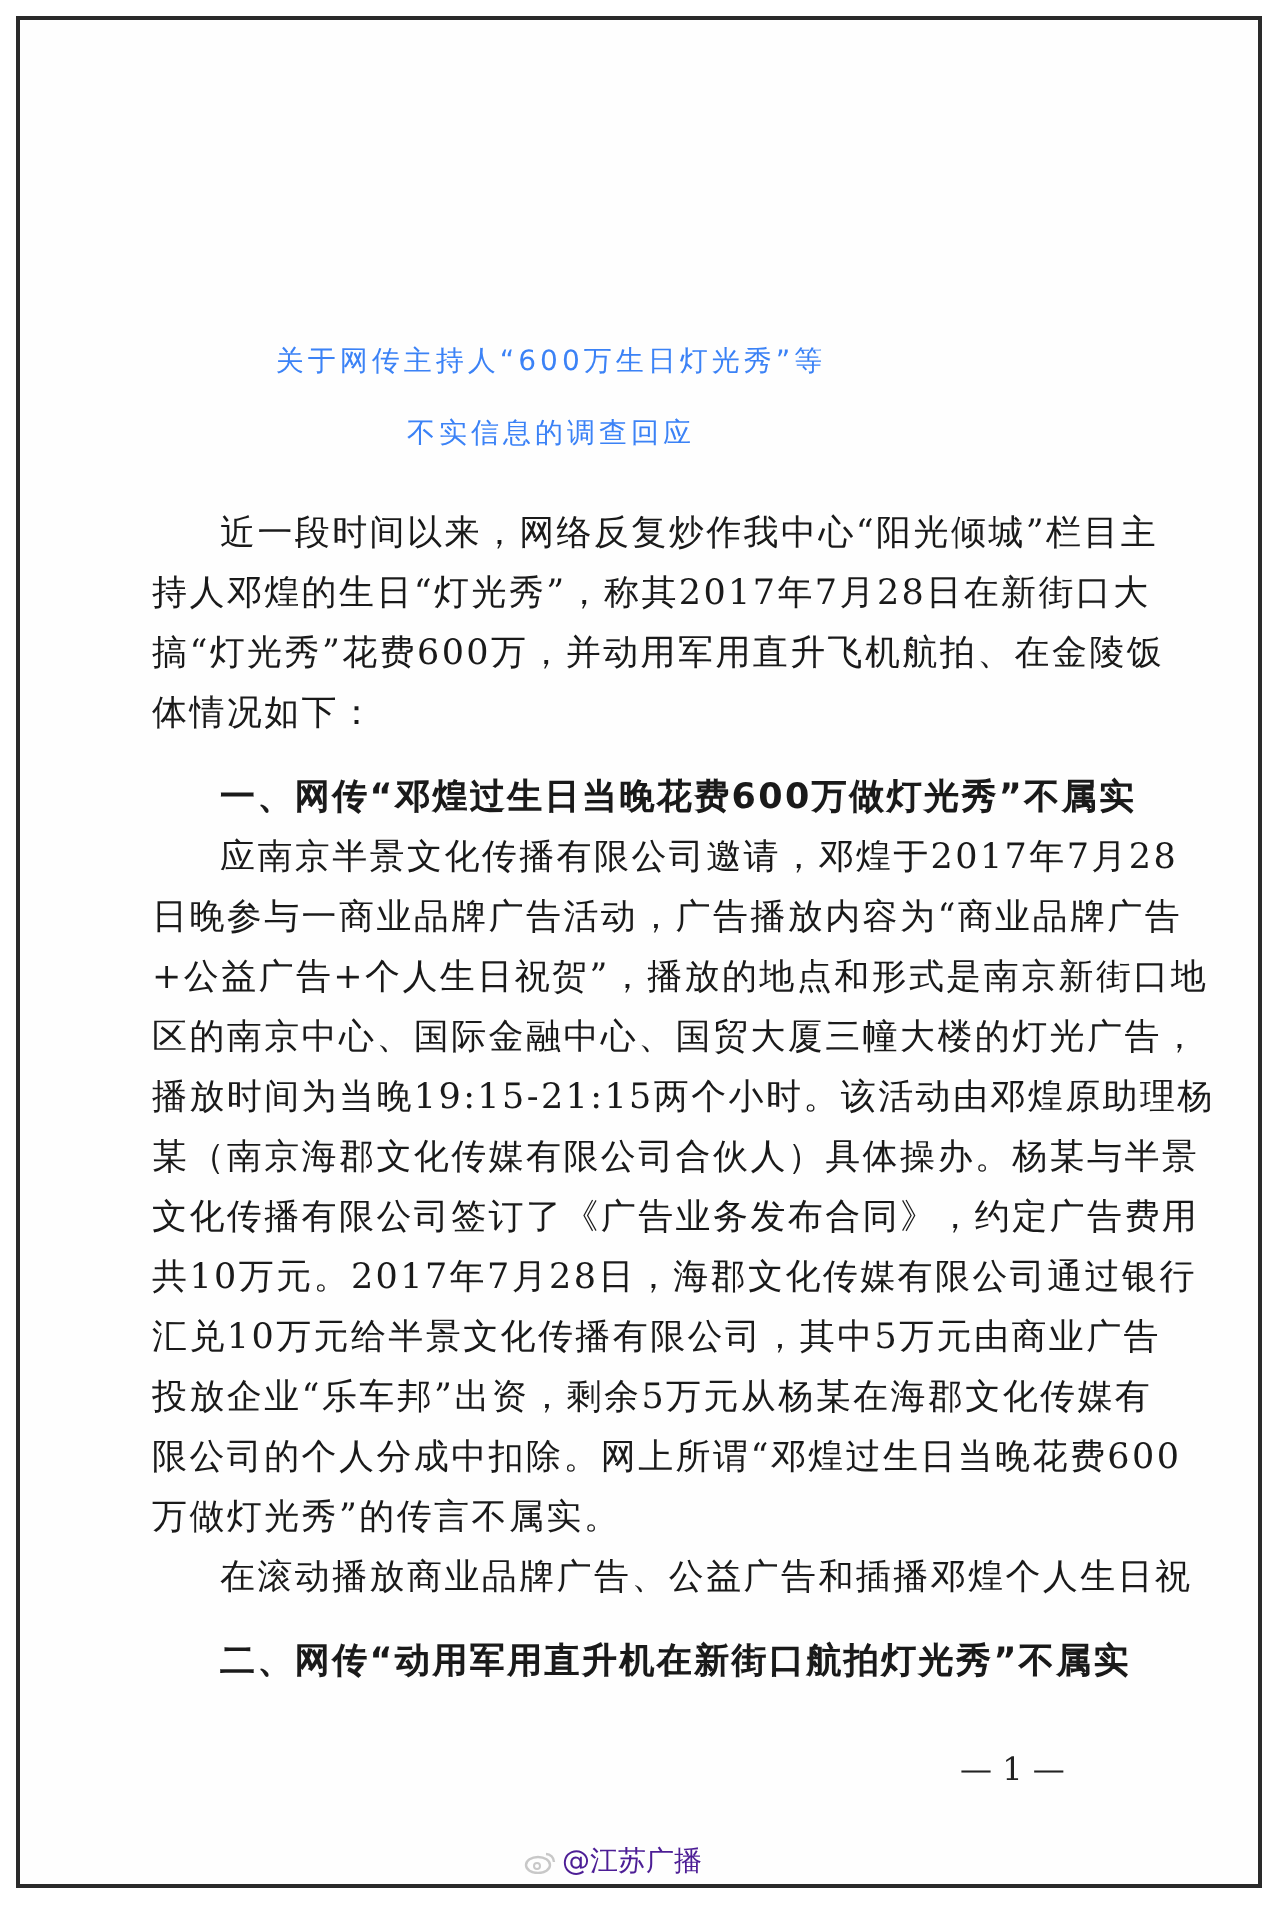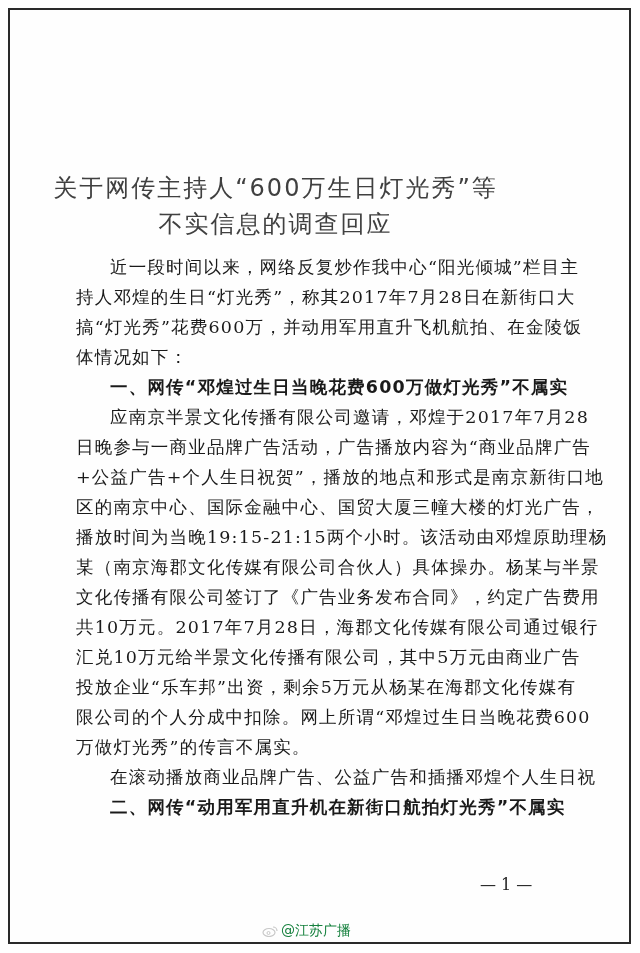"关于网传主持人“600万生日灯光秀”等" .title { color: #404040 -> #3b82f6; font-size: 24px -> 14px }
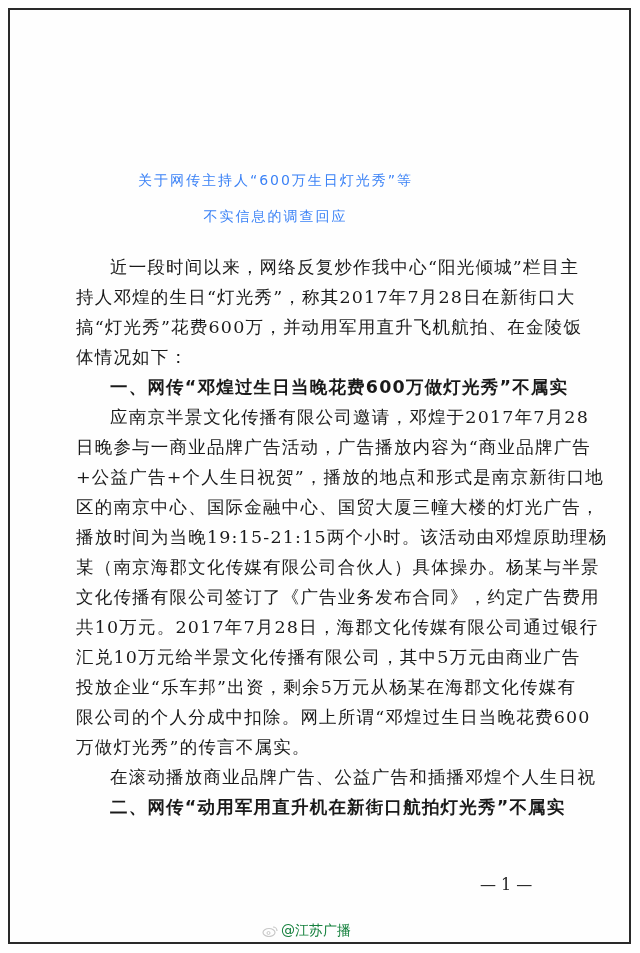"一、网传“邓煌过生日当晚花费600万做灯光秀”不属实" .heading { margin-top: none -> 12px }
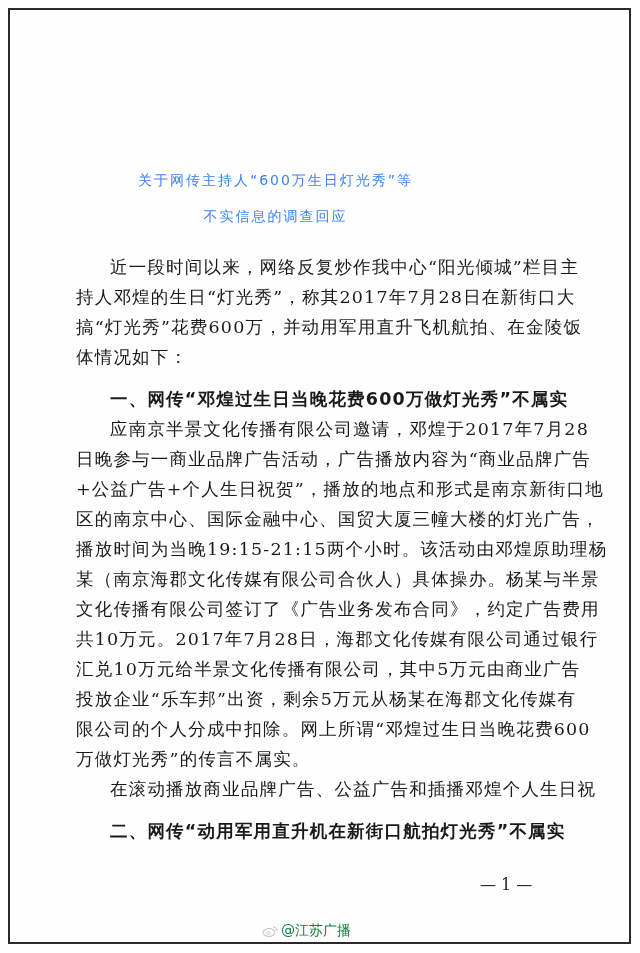"@江苏广播" .watermark { color: #15803d -> #4c1d95 }
